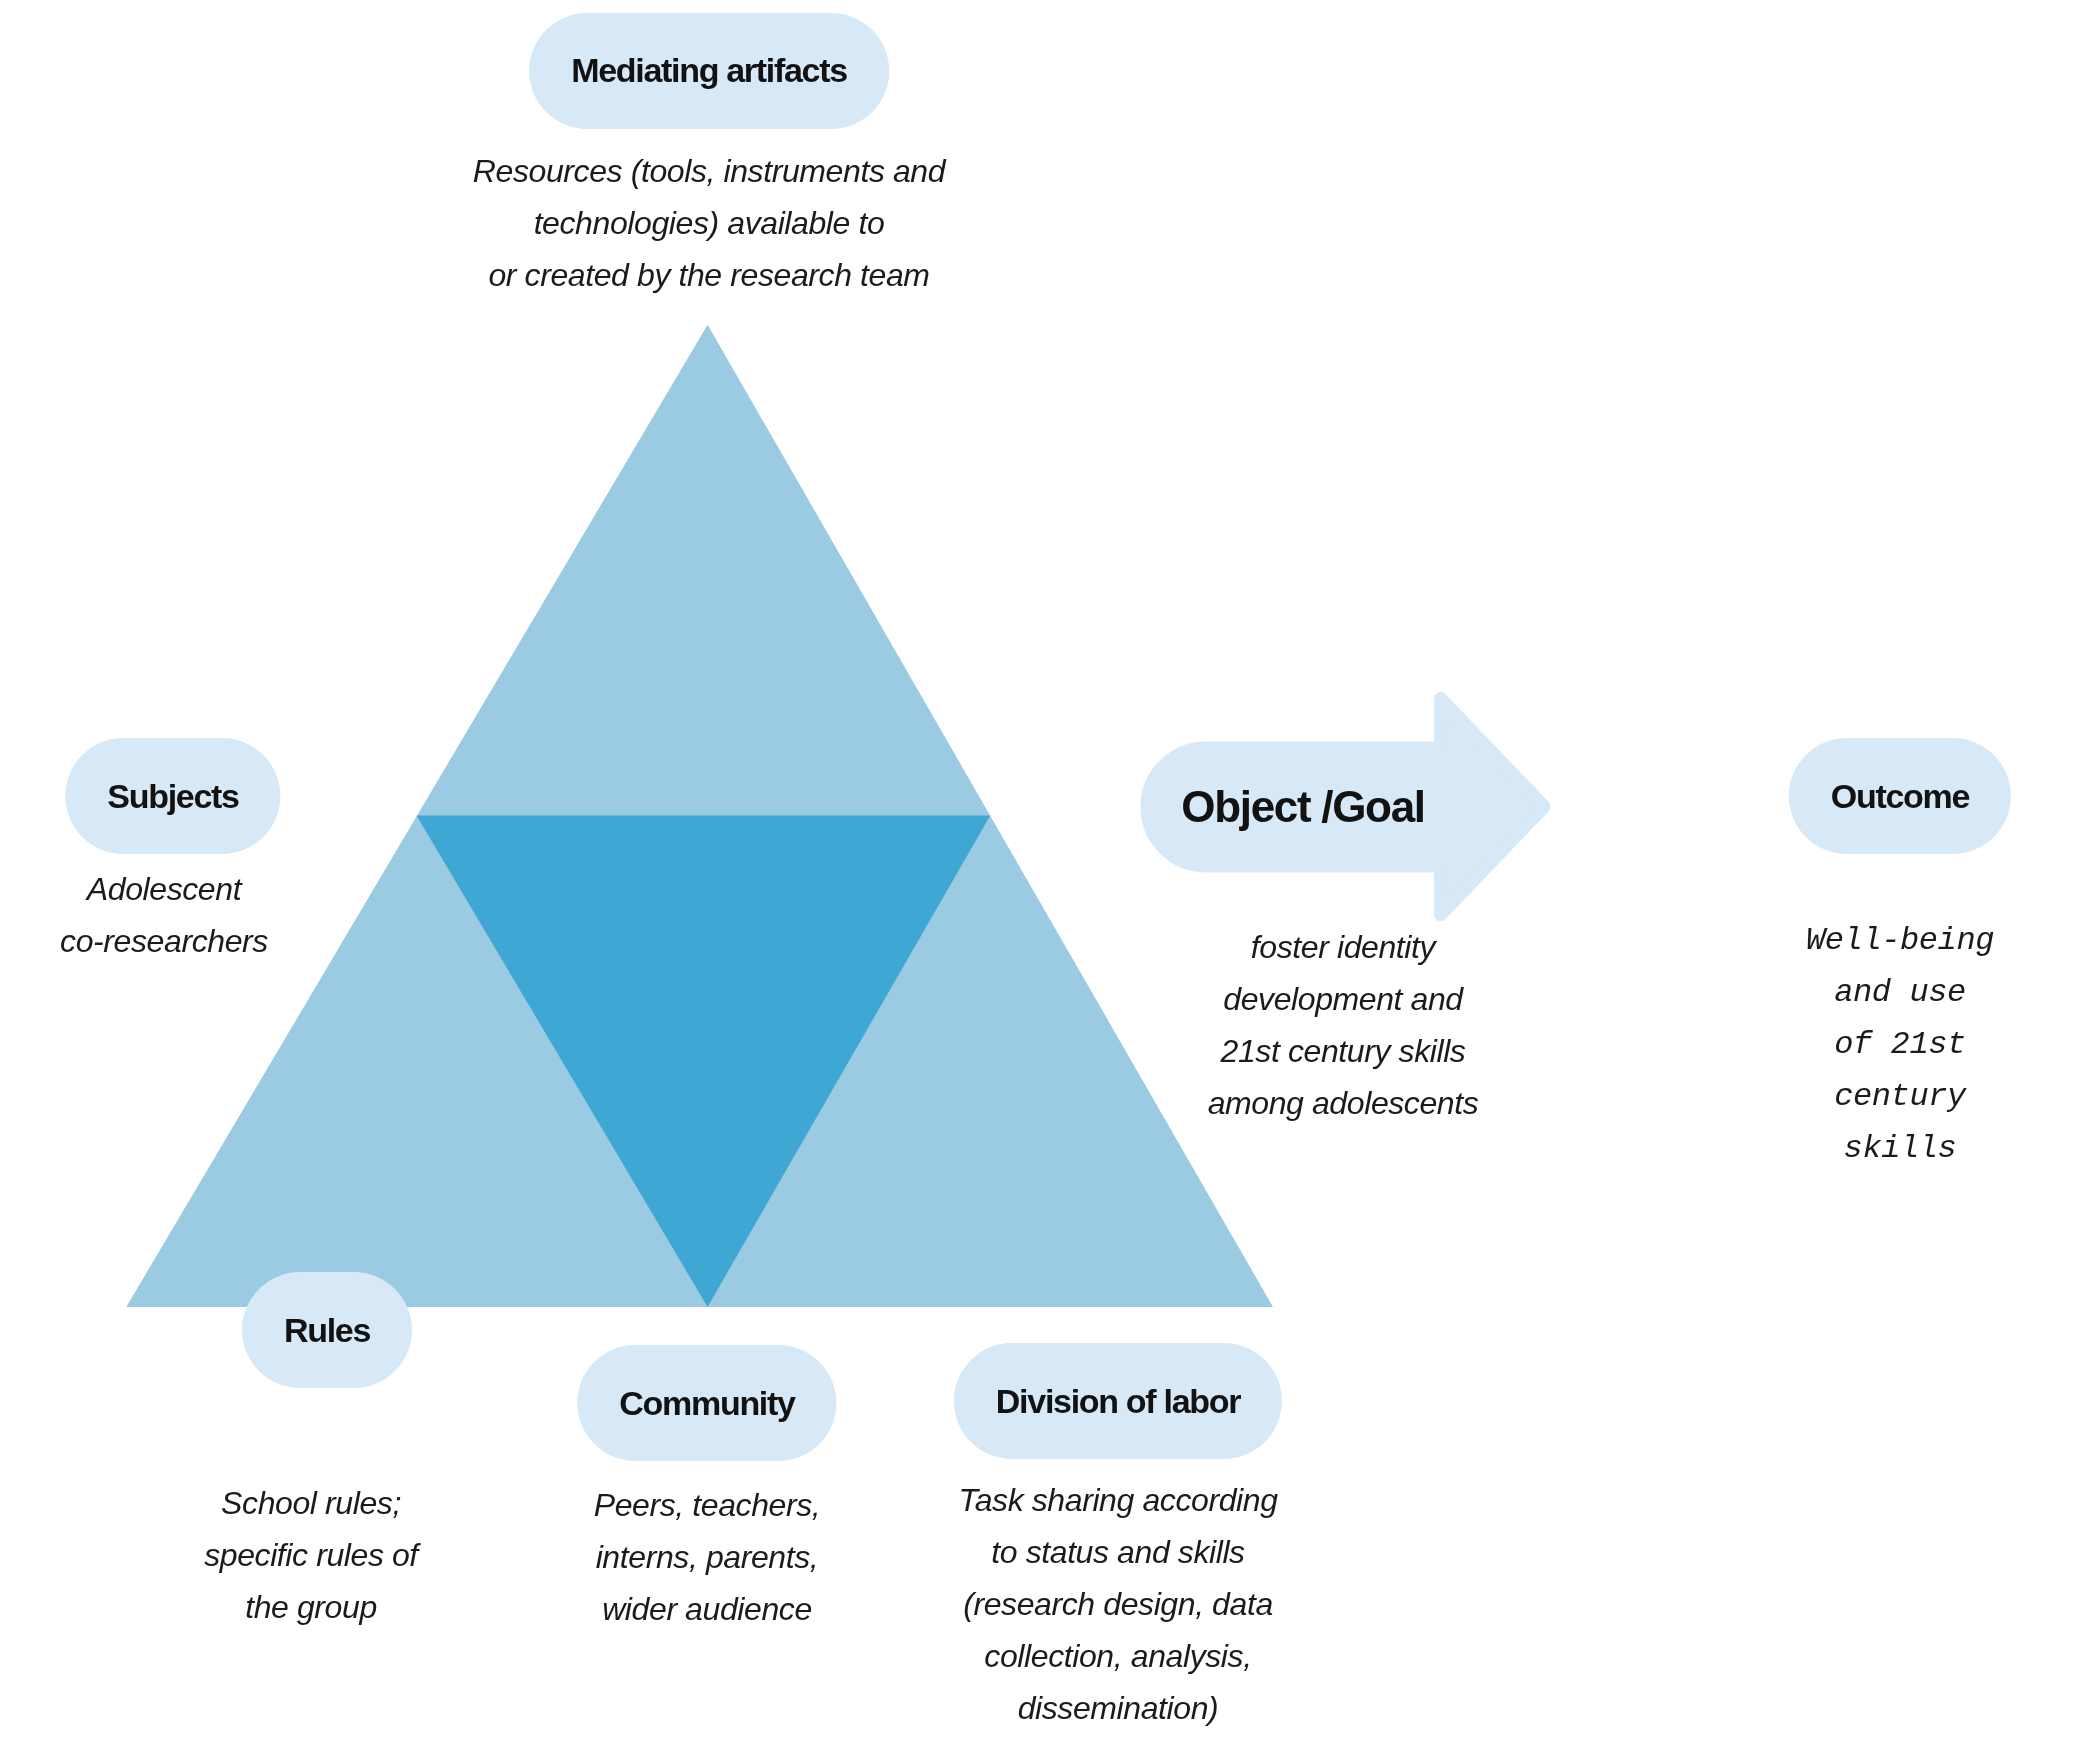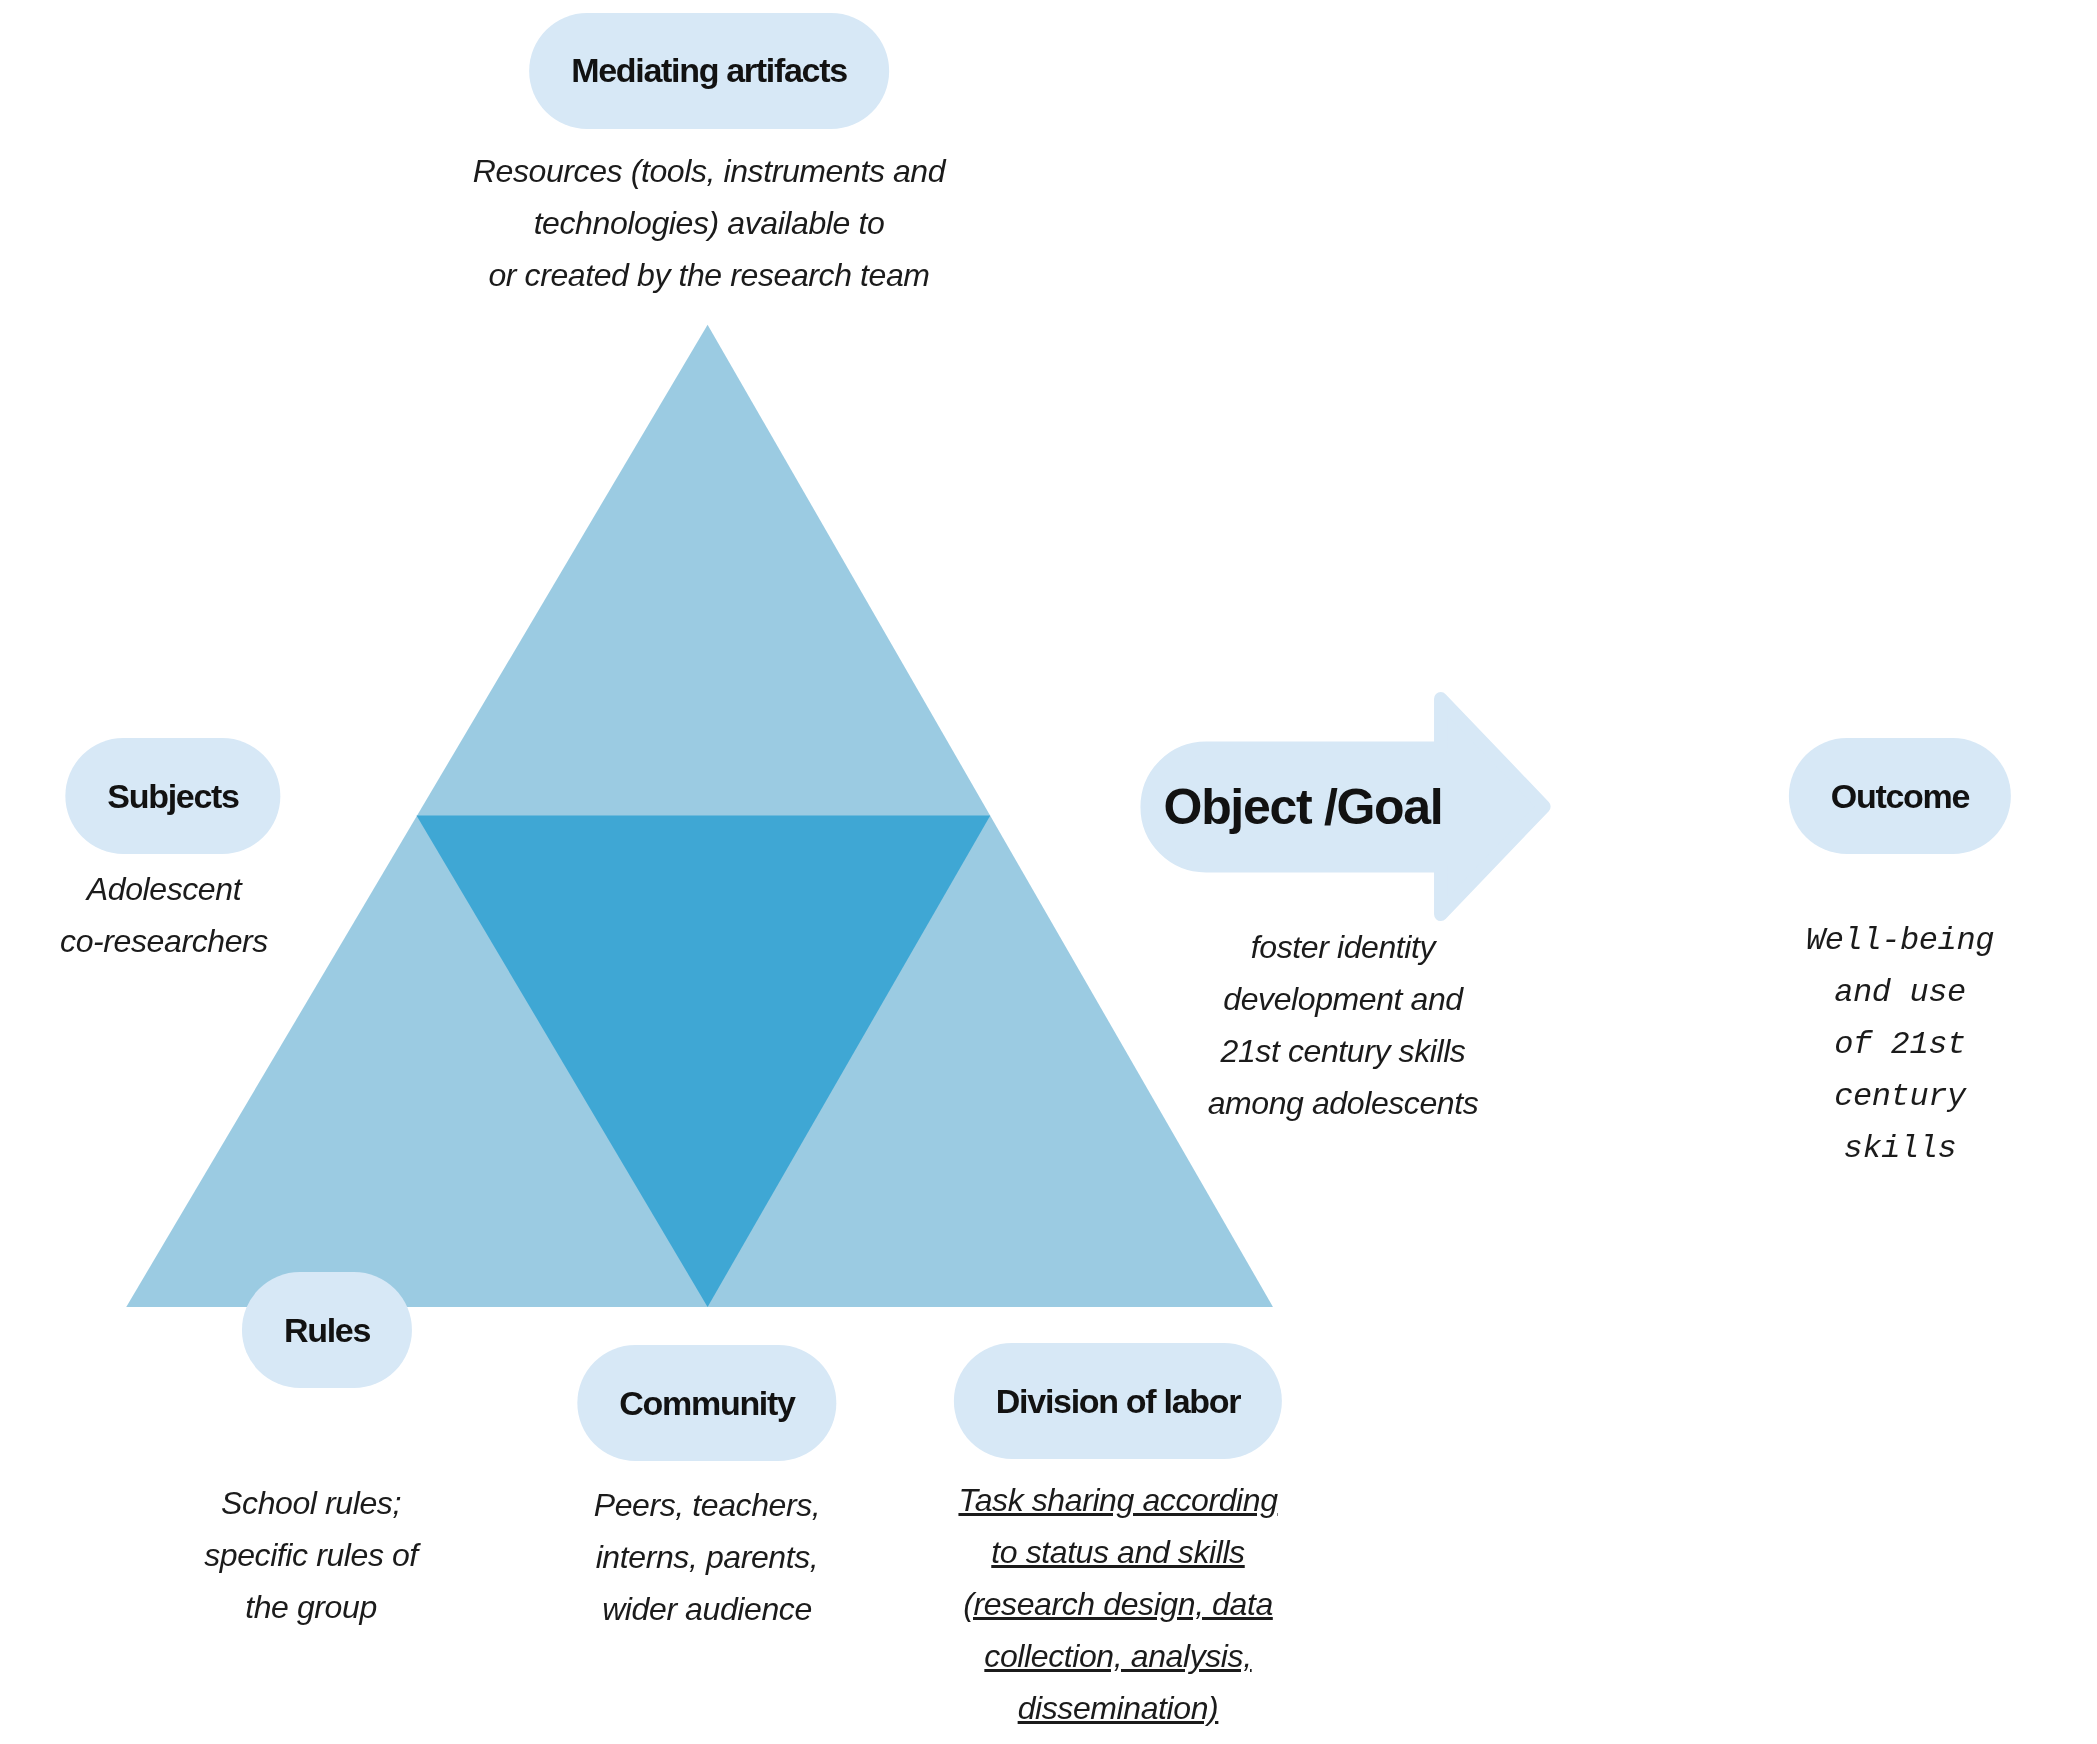"Object /Goal" .arrow-label { font-size: 50px -> 44px }
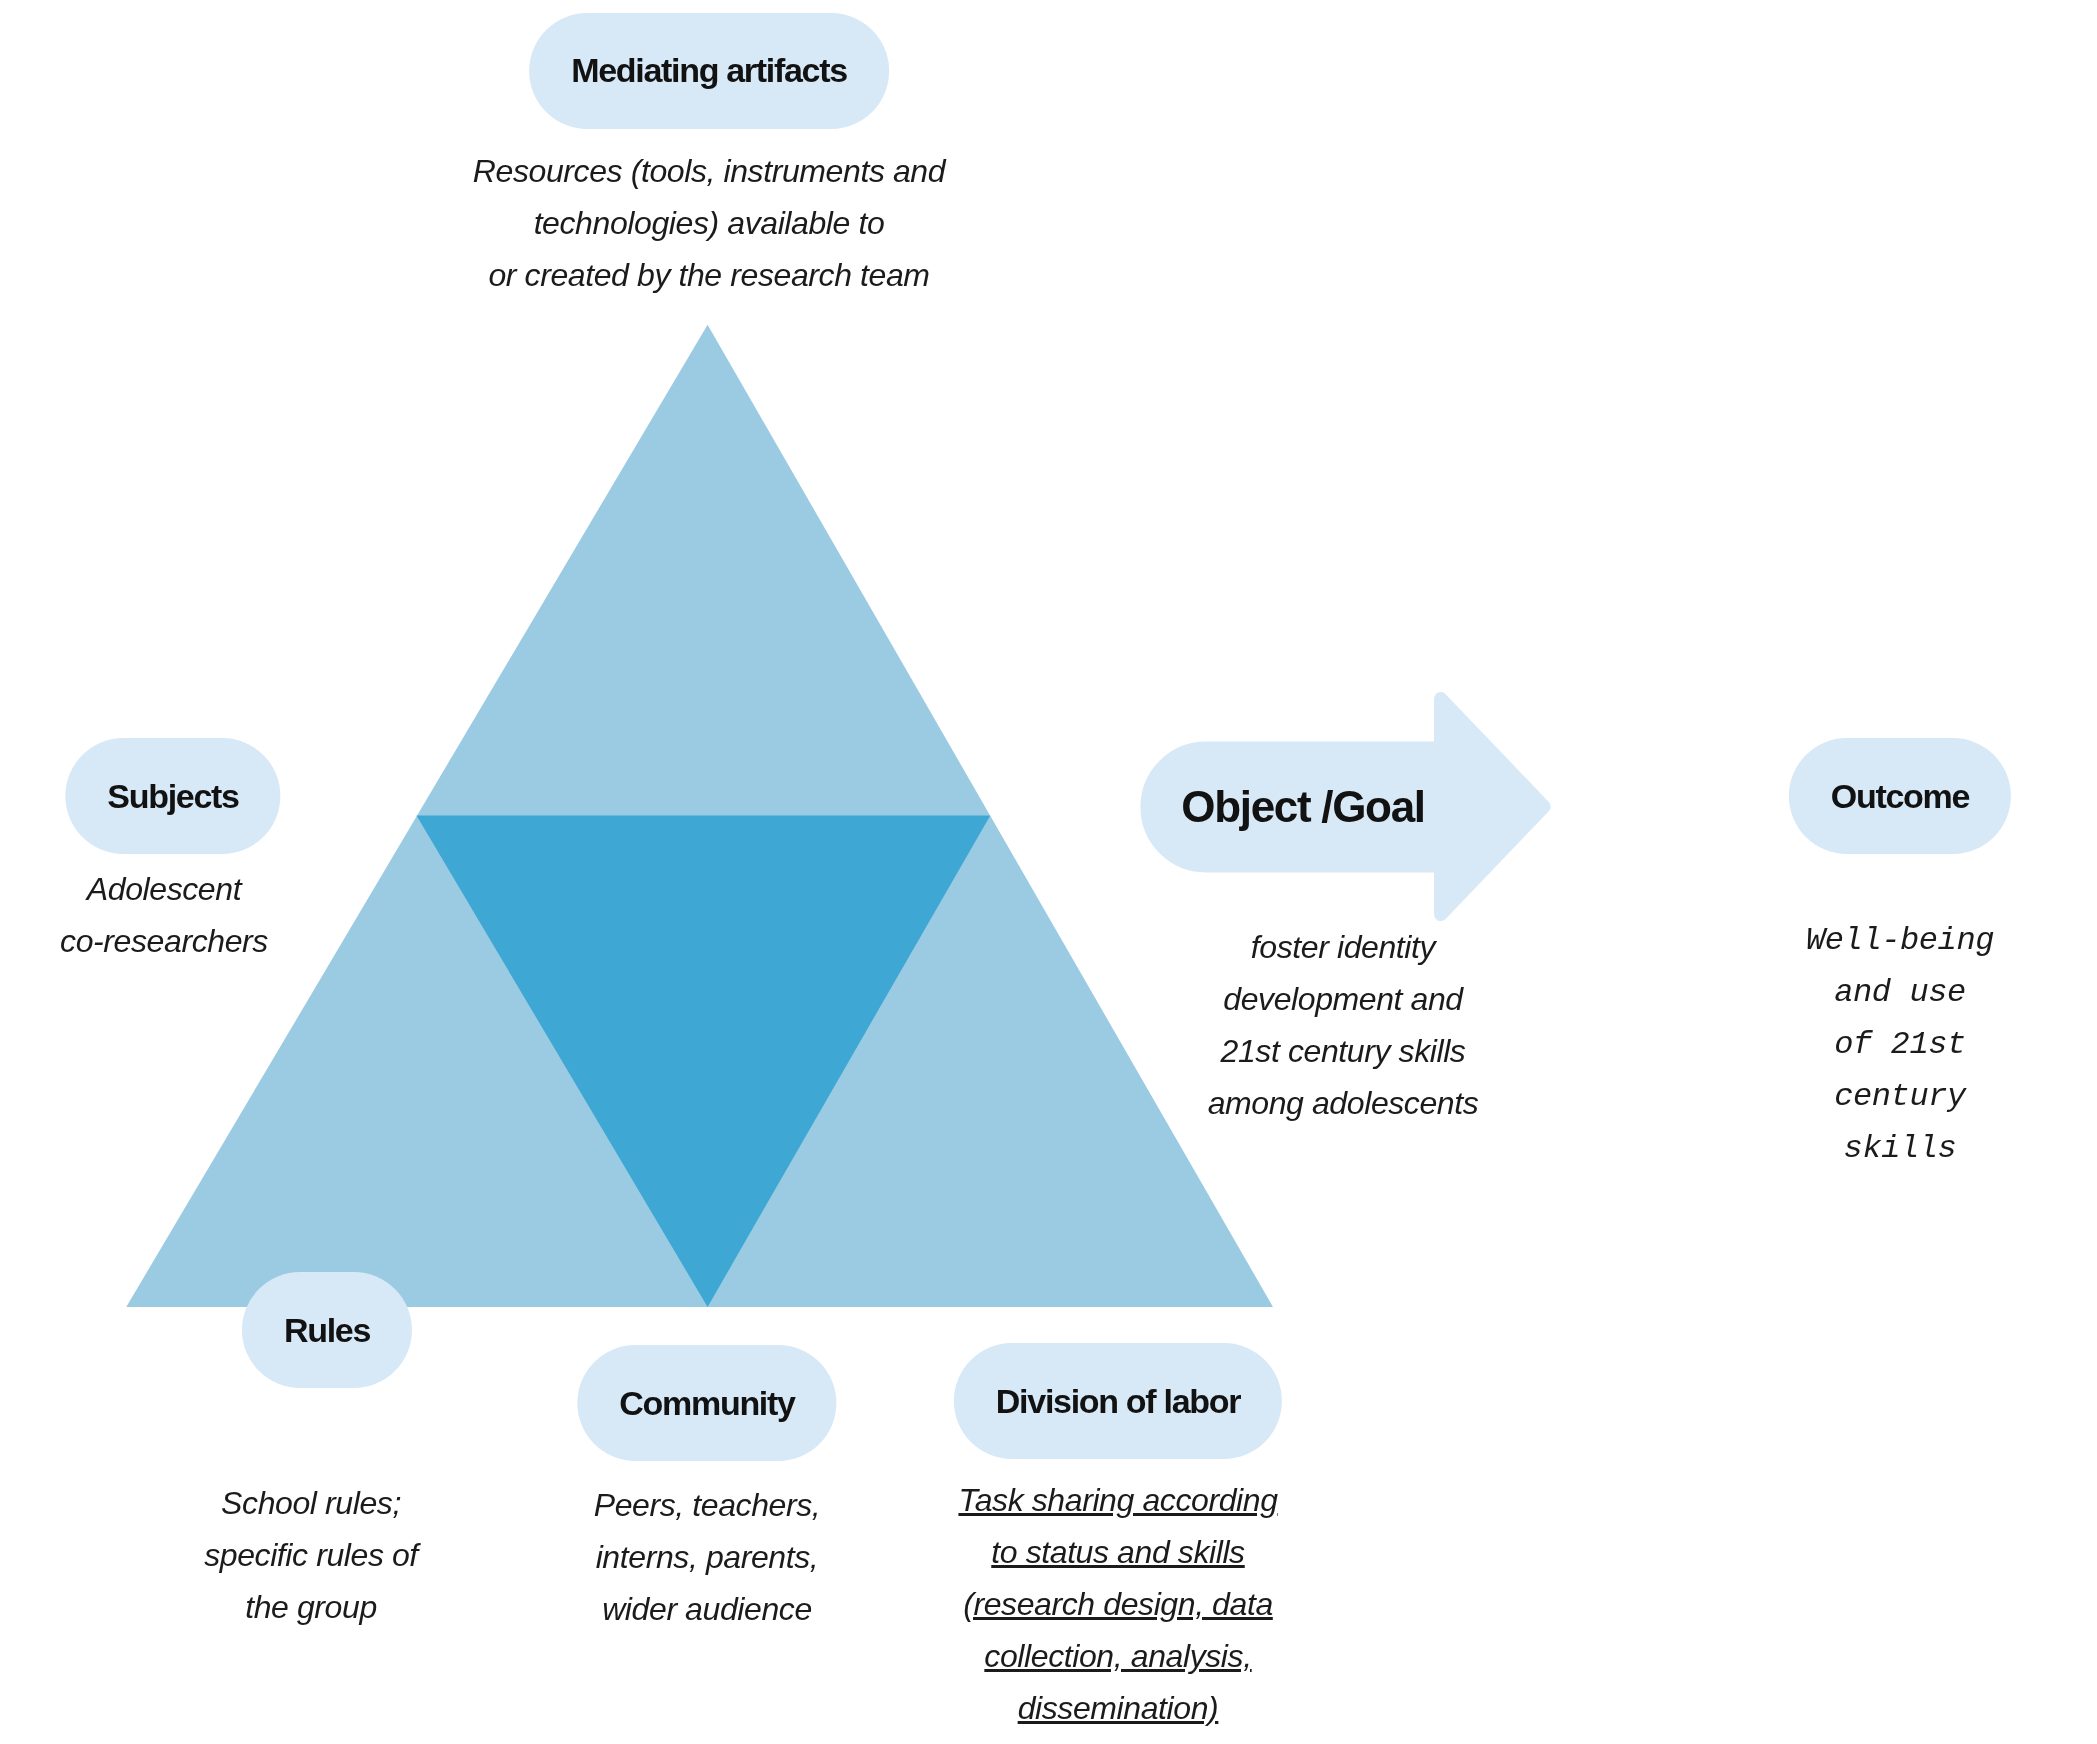"Task sharing according" div.desc { text-decoration: underline -> none }
